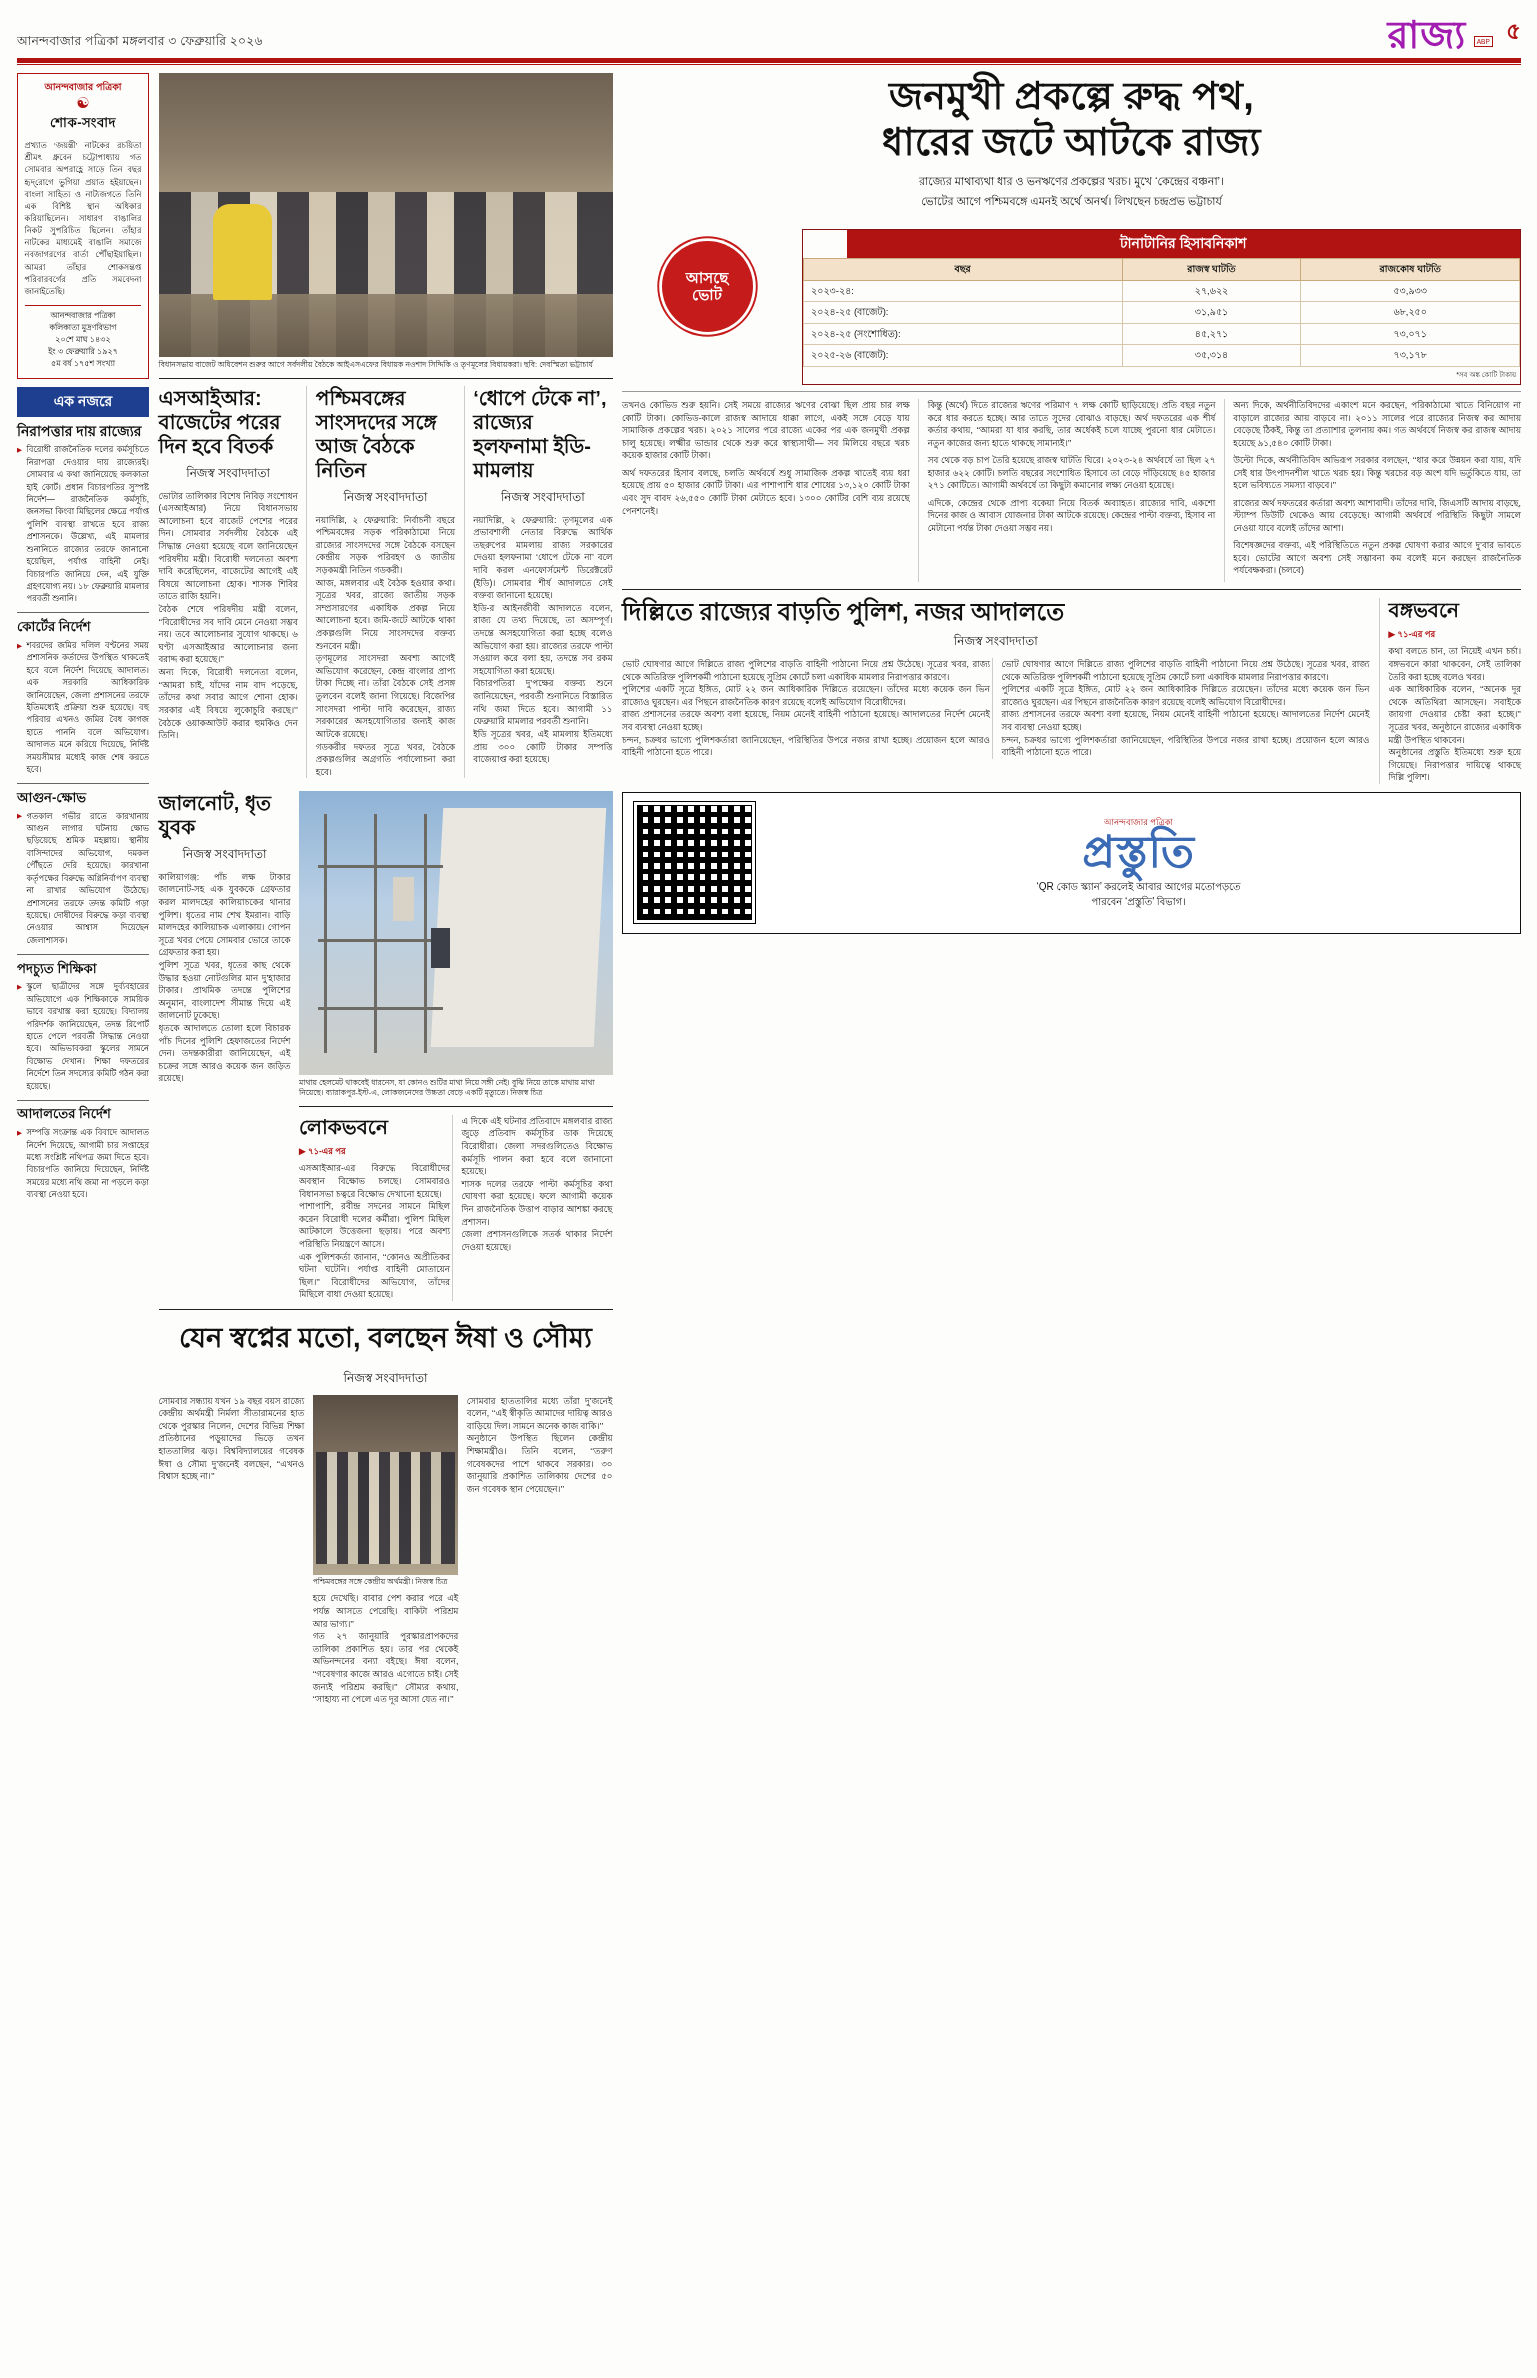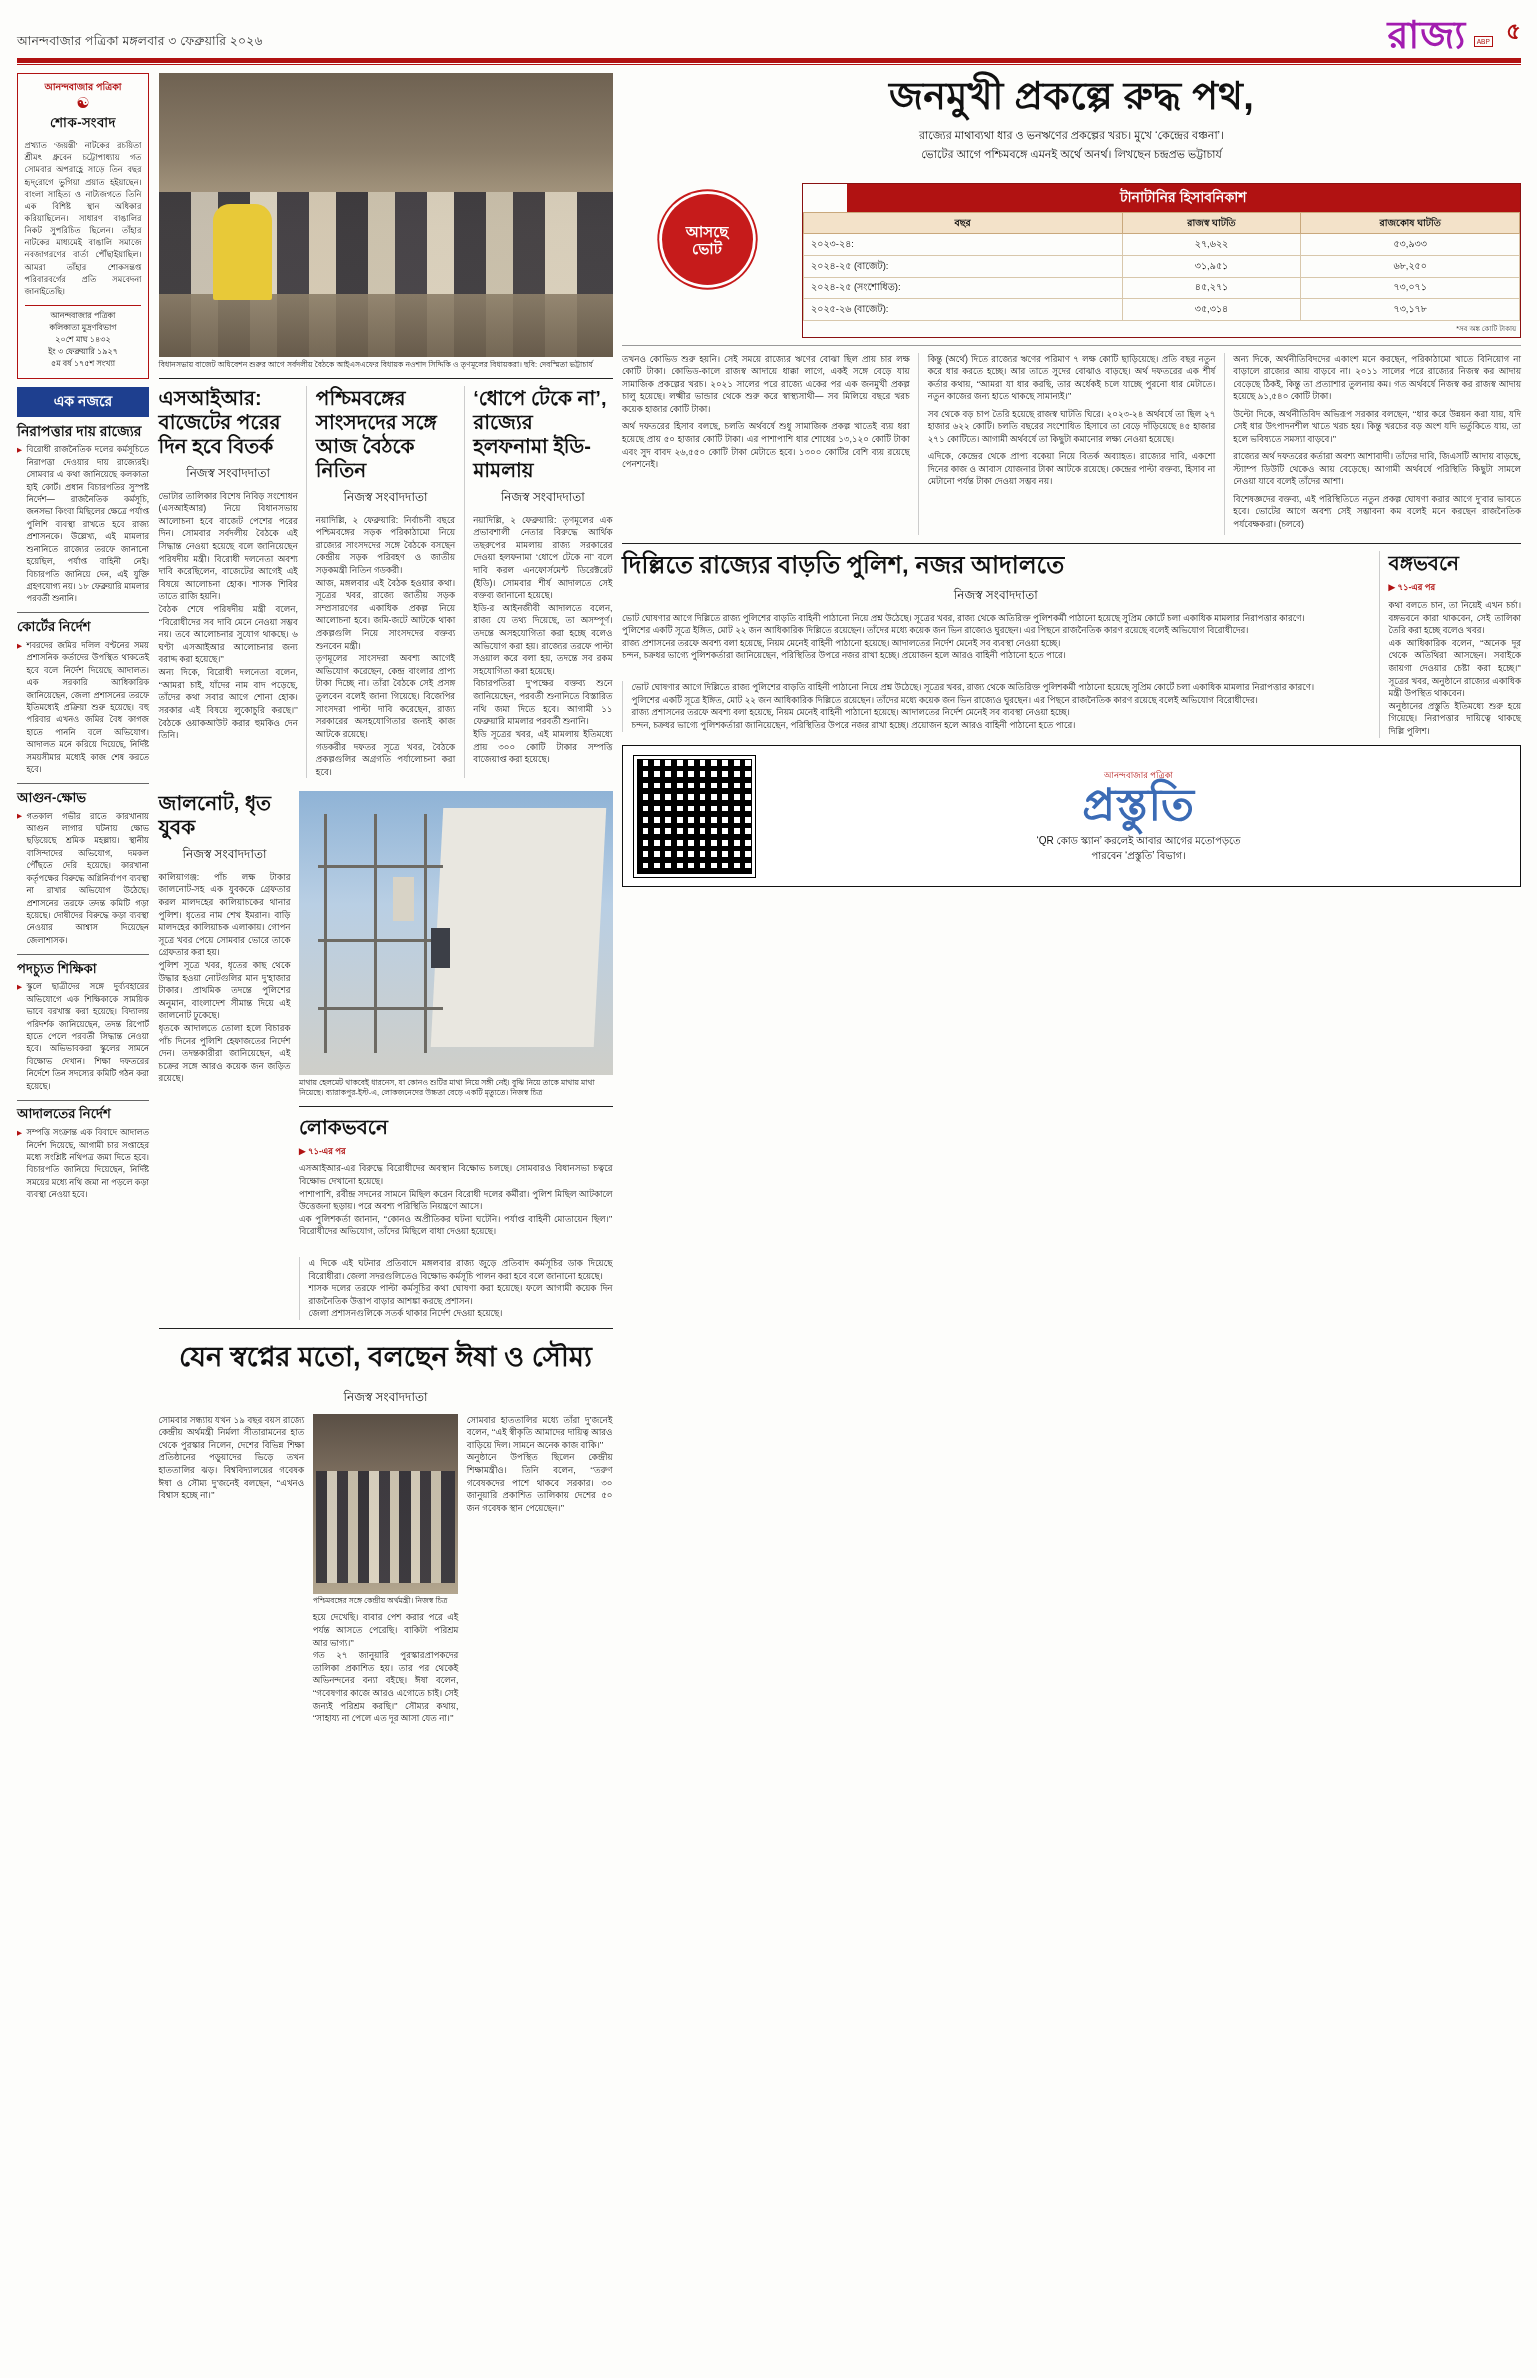"ধারের জটে আটকে রাজ্য" div.lead-head { html: none -> <div>ধারের জটে আটকে রাজ্য</div> }
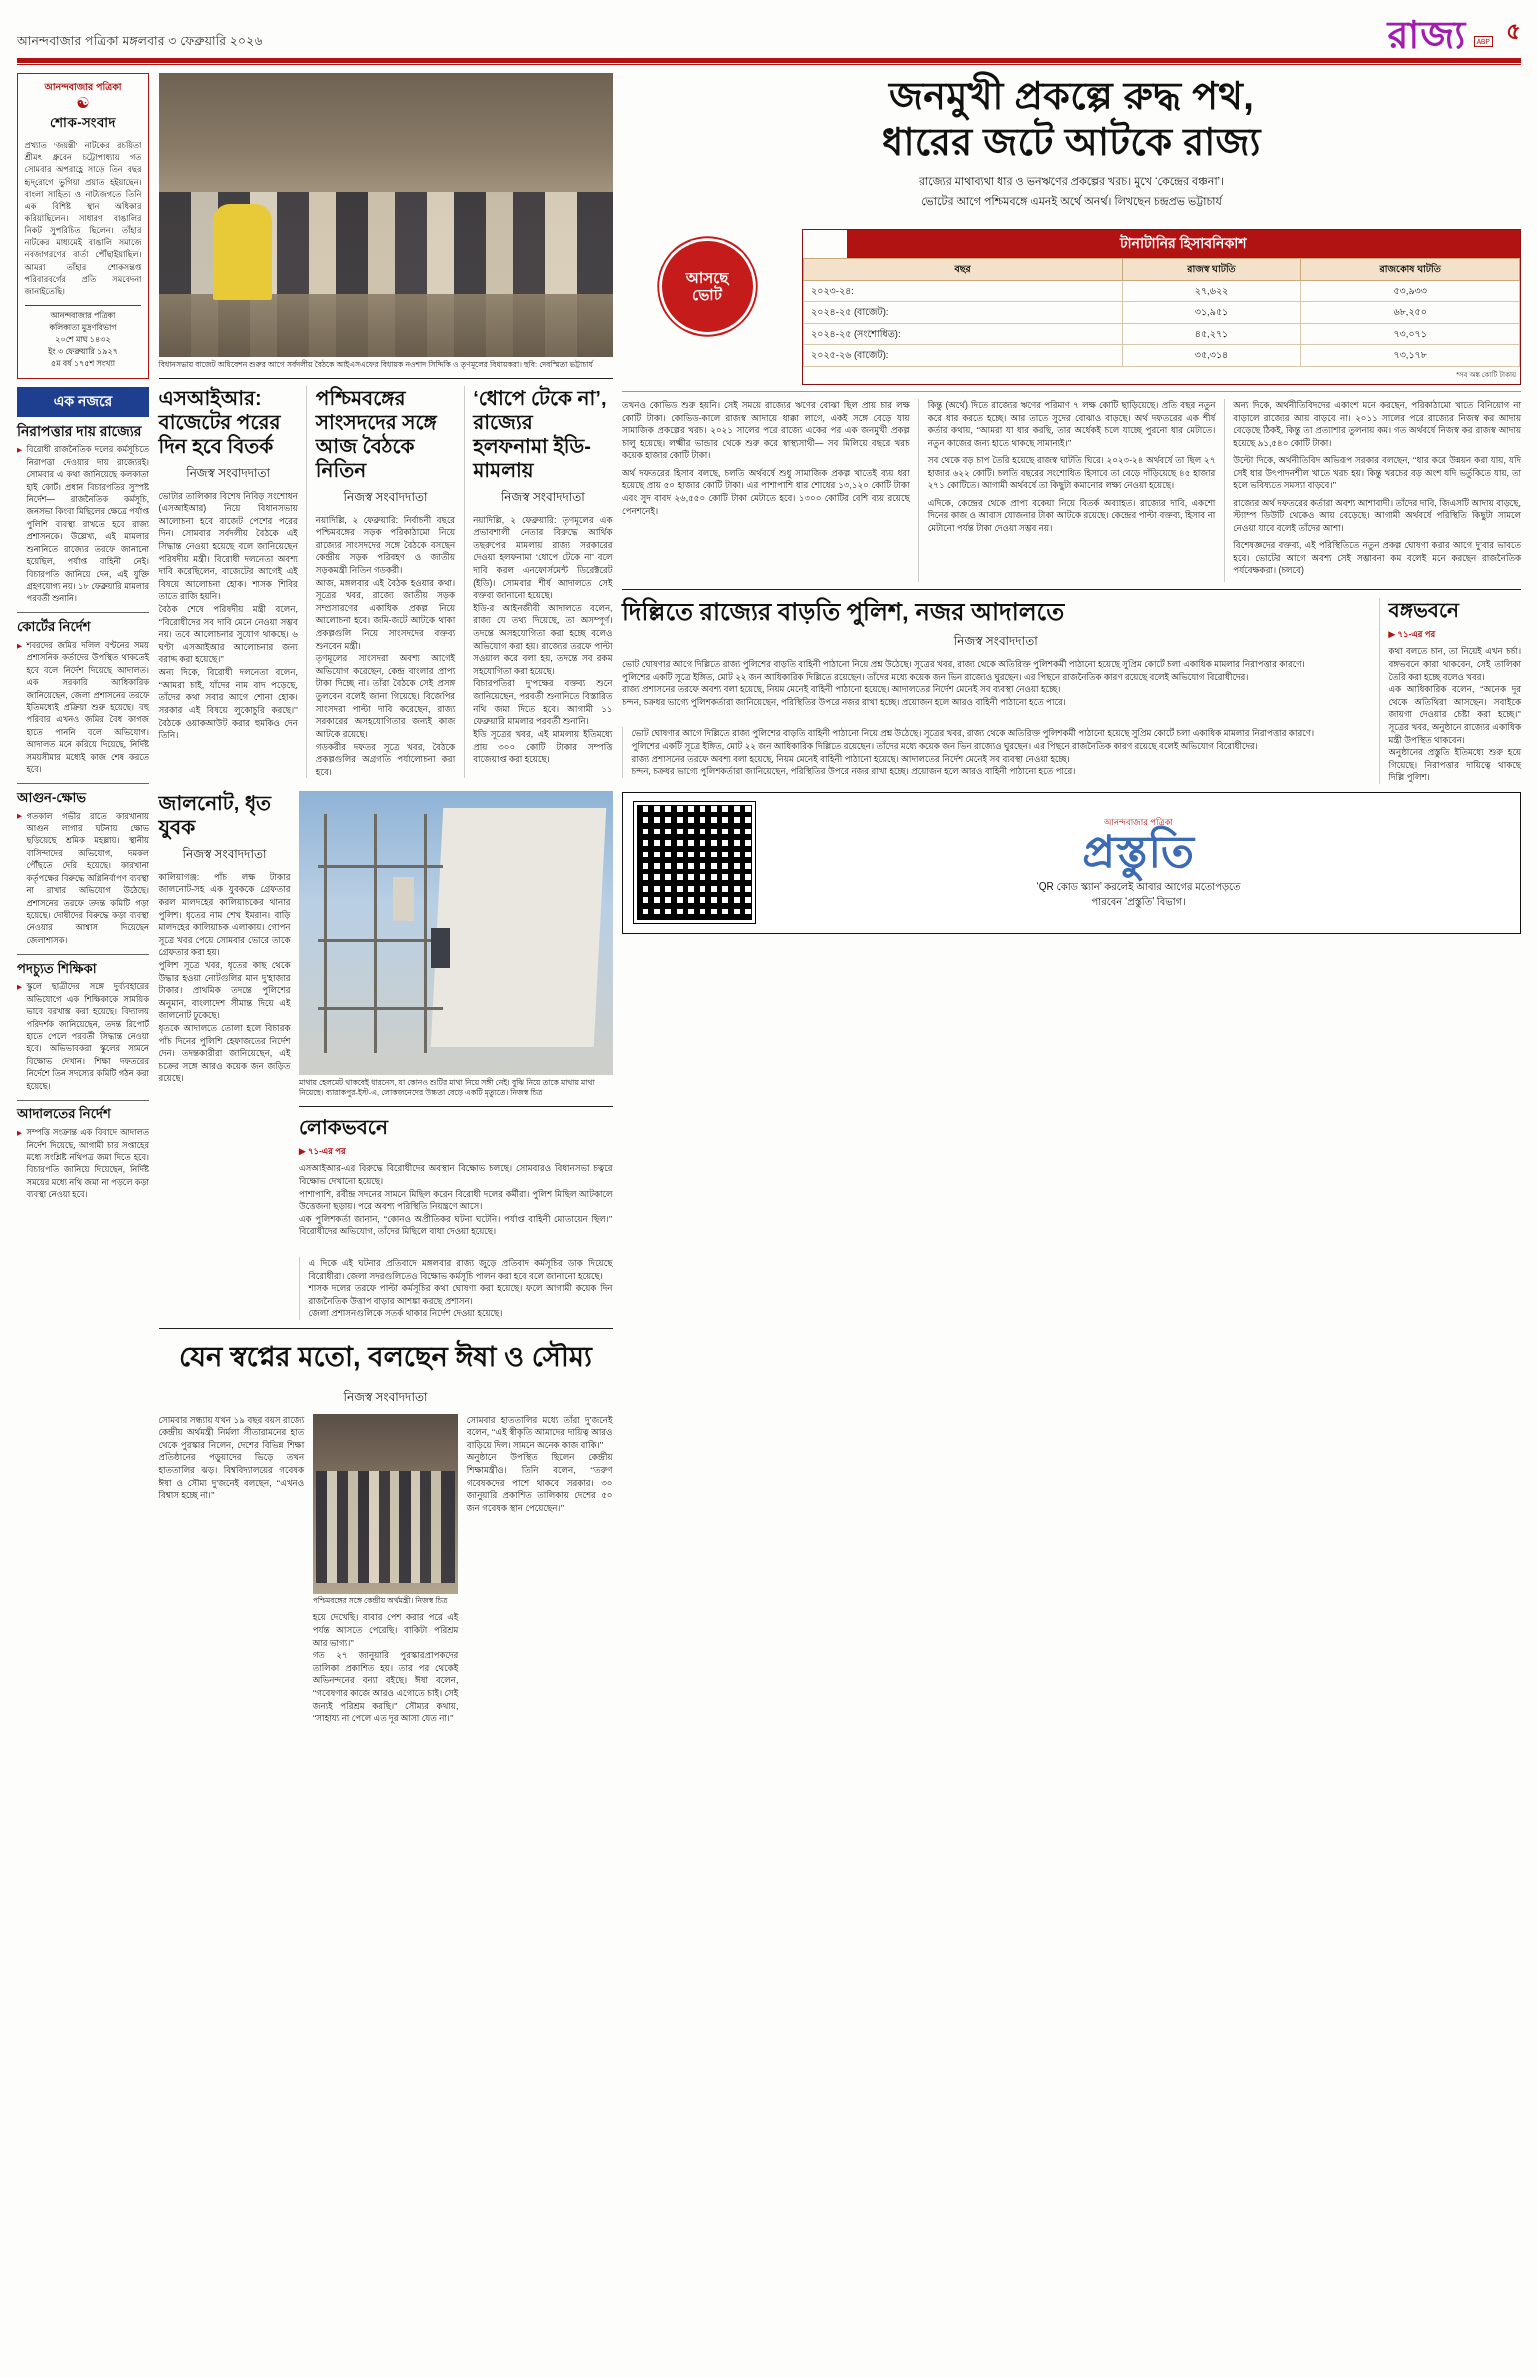"ভোট ঘোষণার আগে দিল্লিতে রাজ্য" .cols2 { flex-direction: column -> none; gap: 19px -> 2px }
